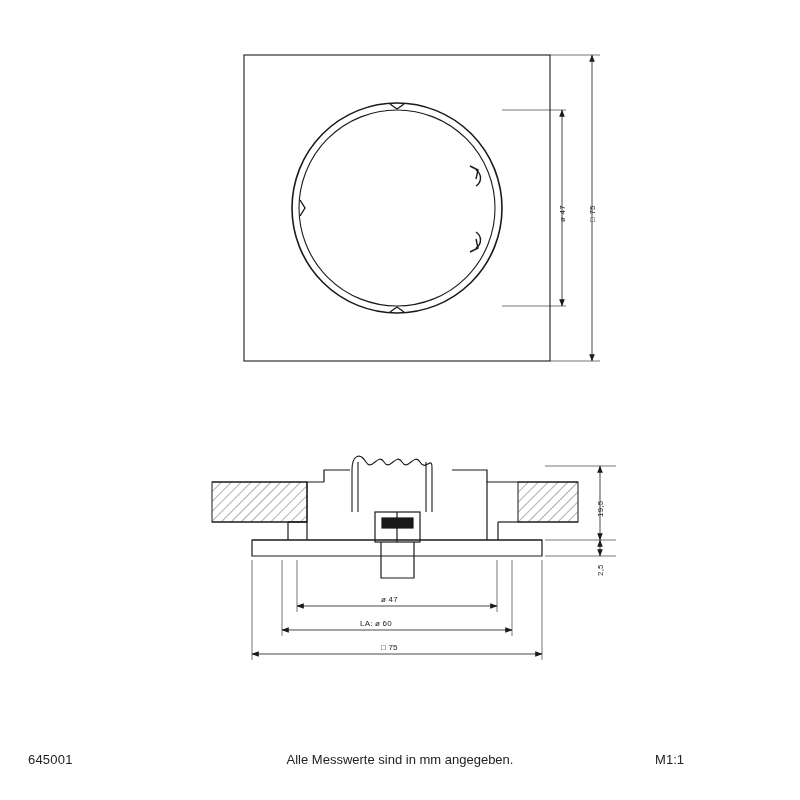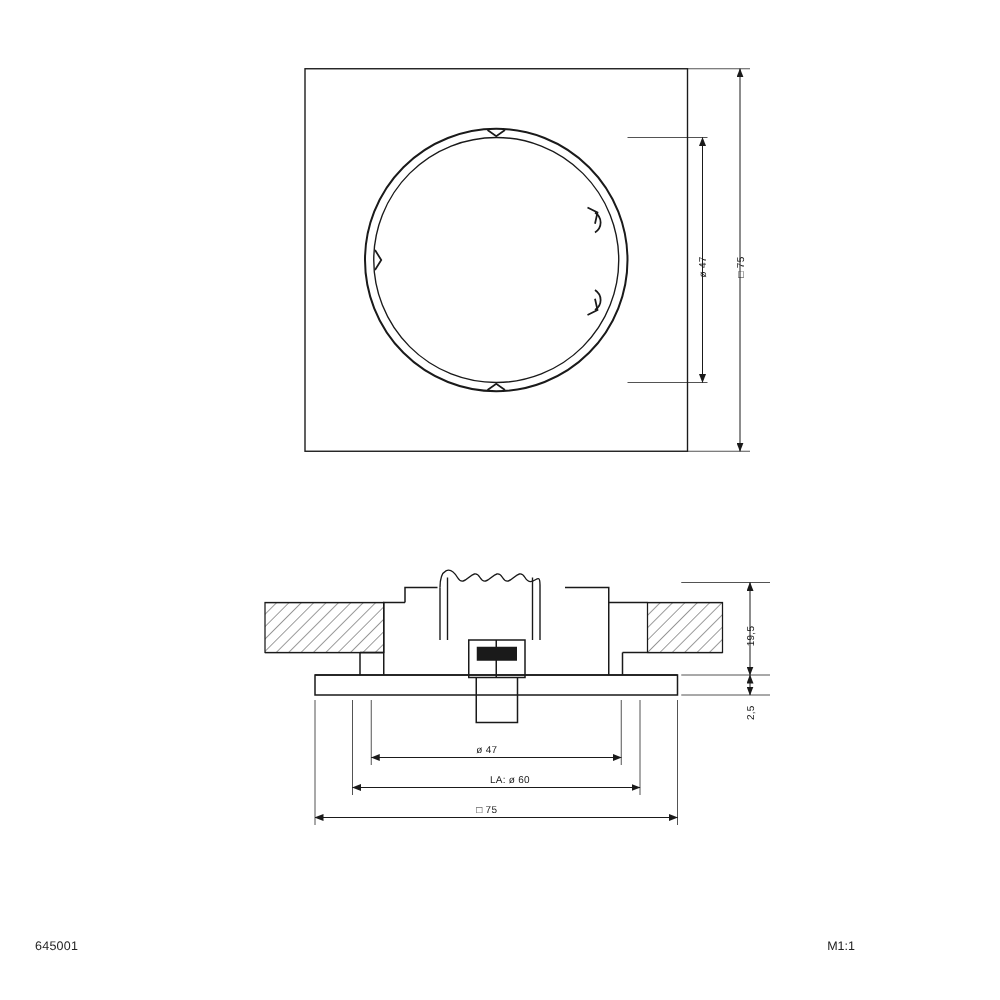"LA: ø 60" div.lbl { left: 392px -> 360px }
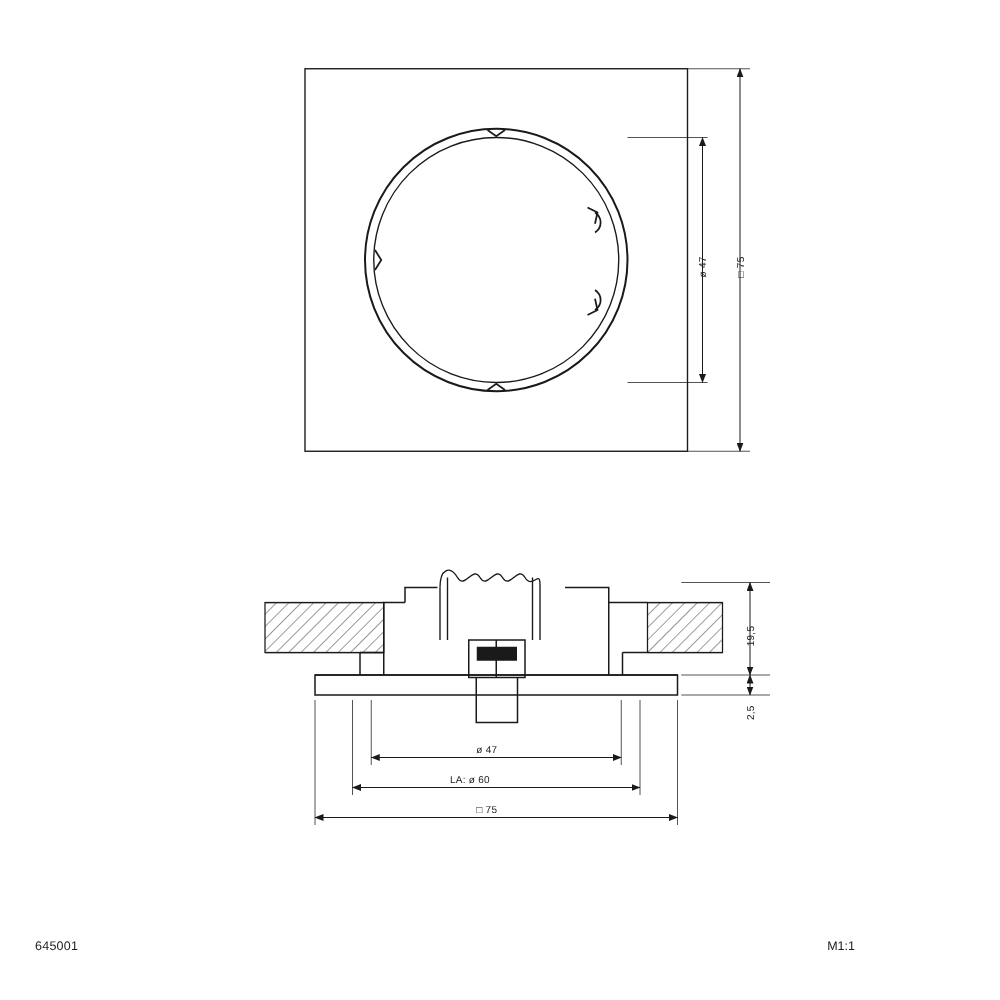"645001" .footer { font-size: 10px -> 13px }
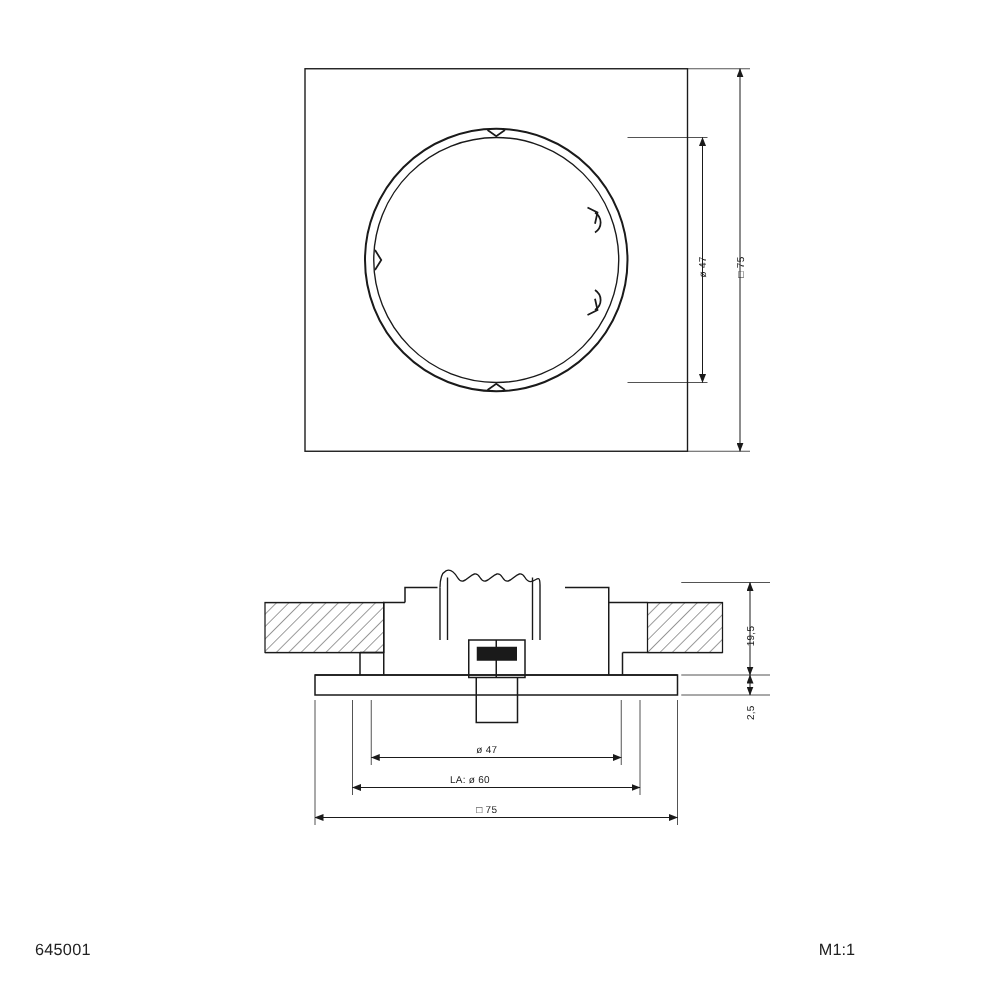"Alle Messwerte sind in mm" span.center { html: none -> <span>Alle Messwerte sind in mm angegeben.</span> }
